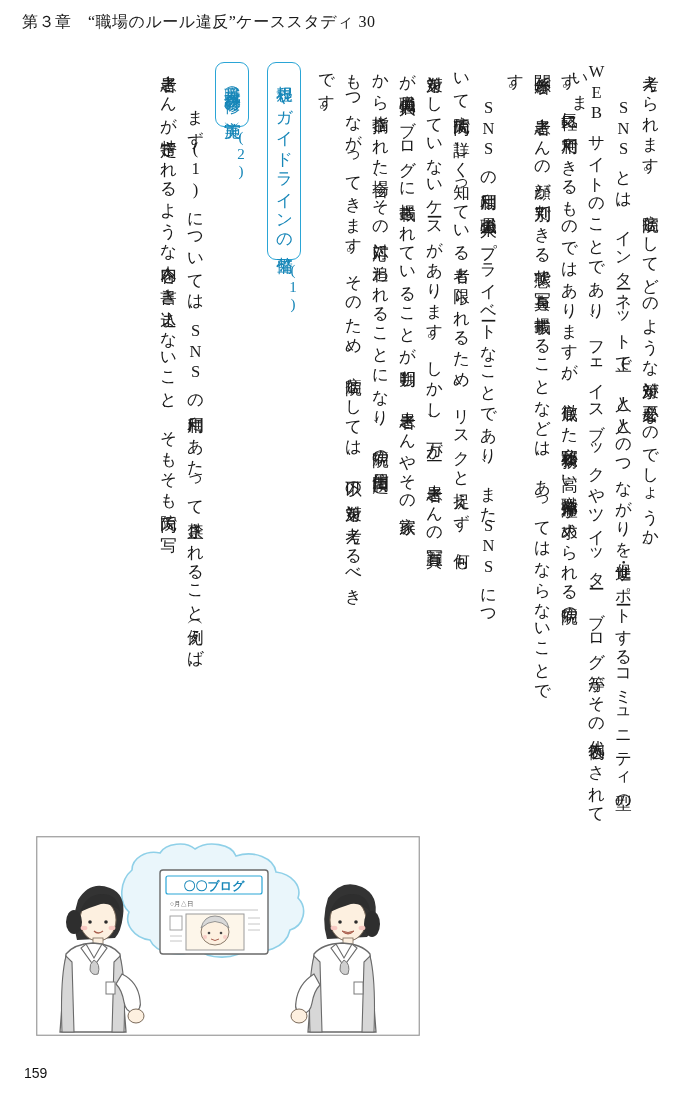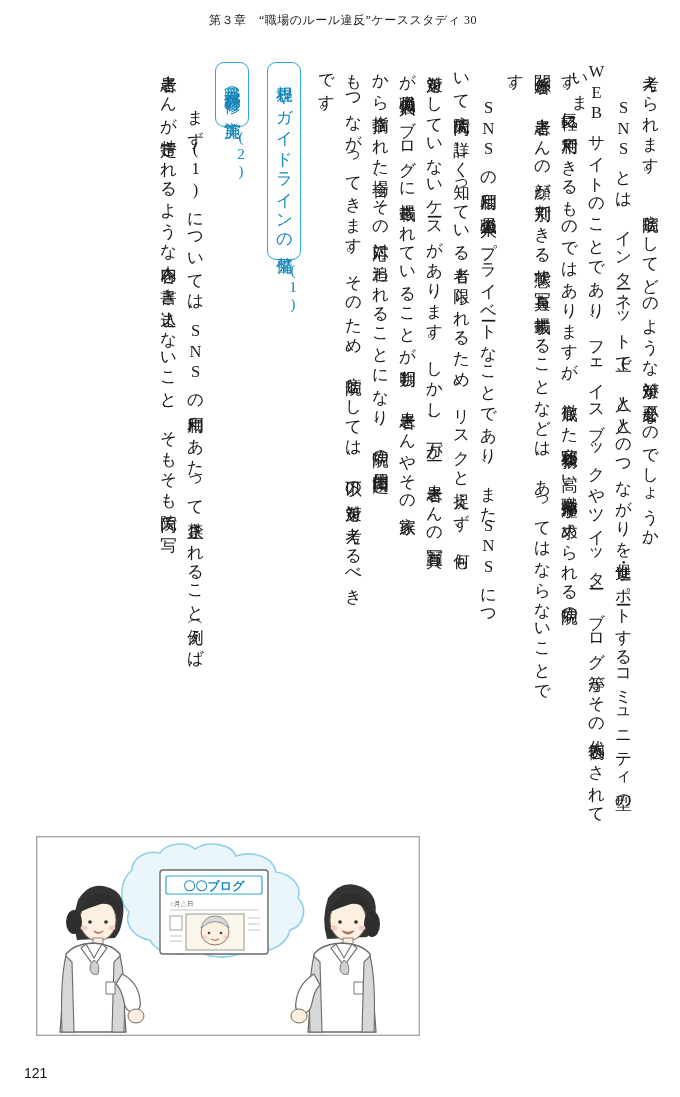"第３章 “職場のルール違反”ケーススタディ 30" .page-header { font-size: 12px -> 16px; text-align: center -> none }
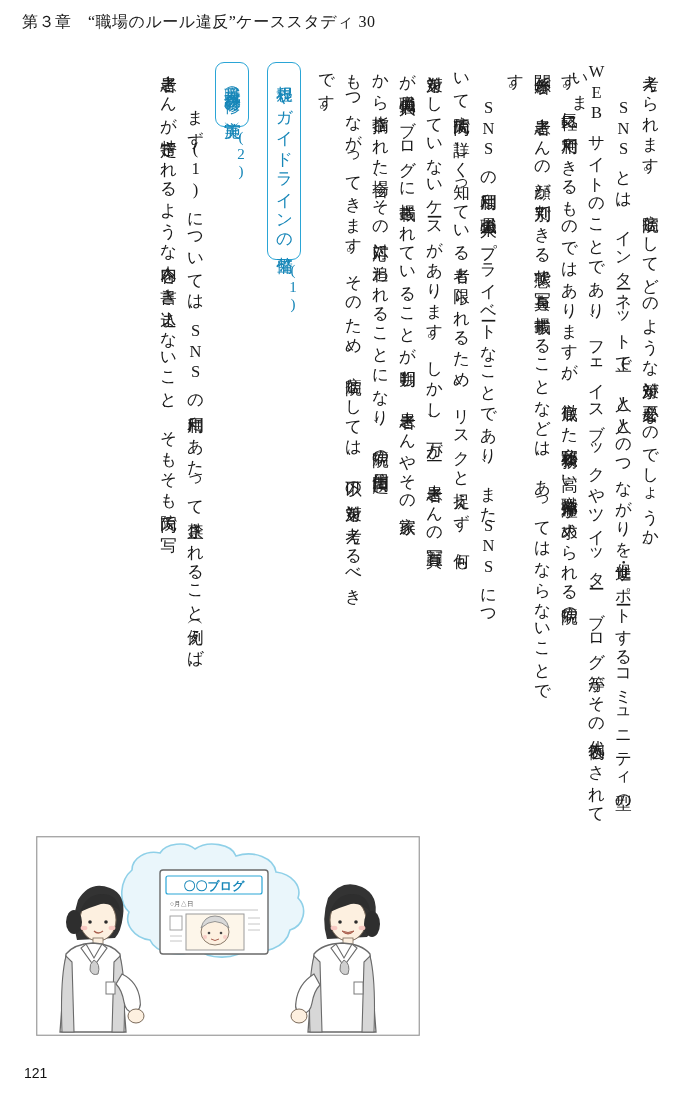"121" div.folio { text: 121 -> 159 }
